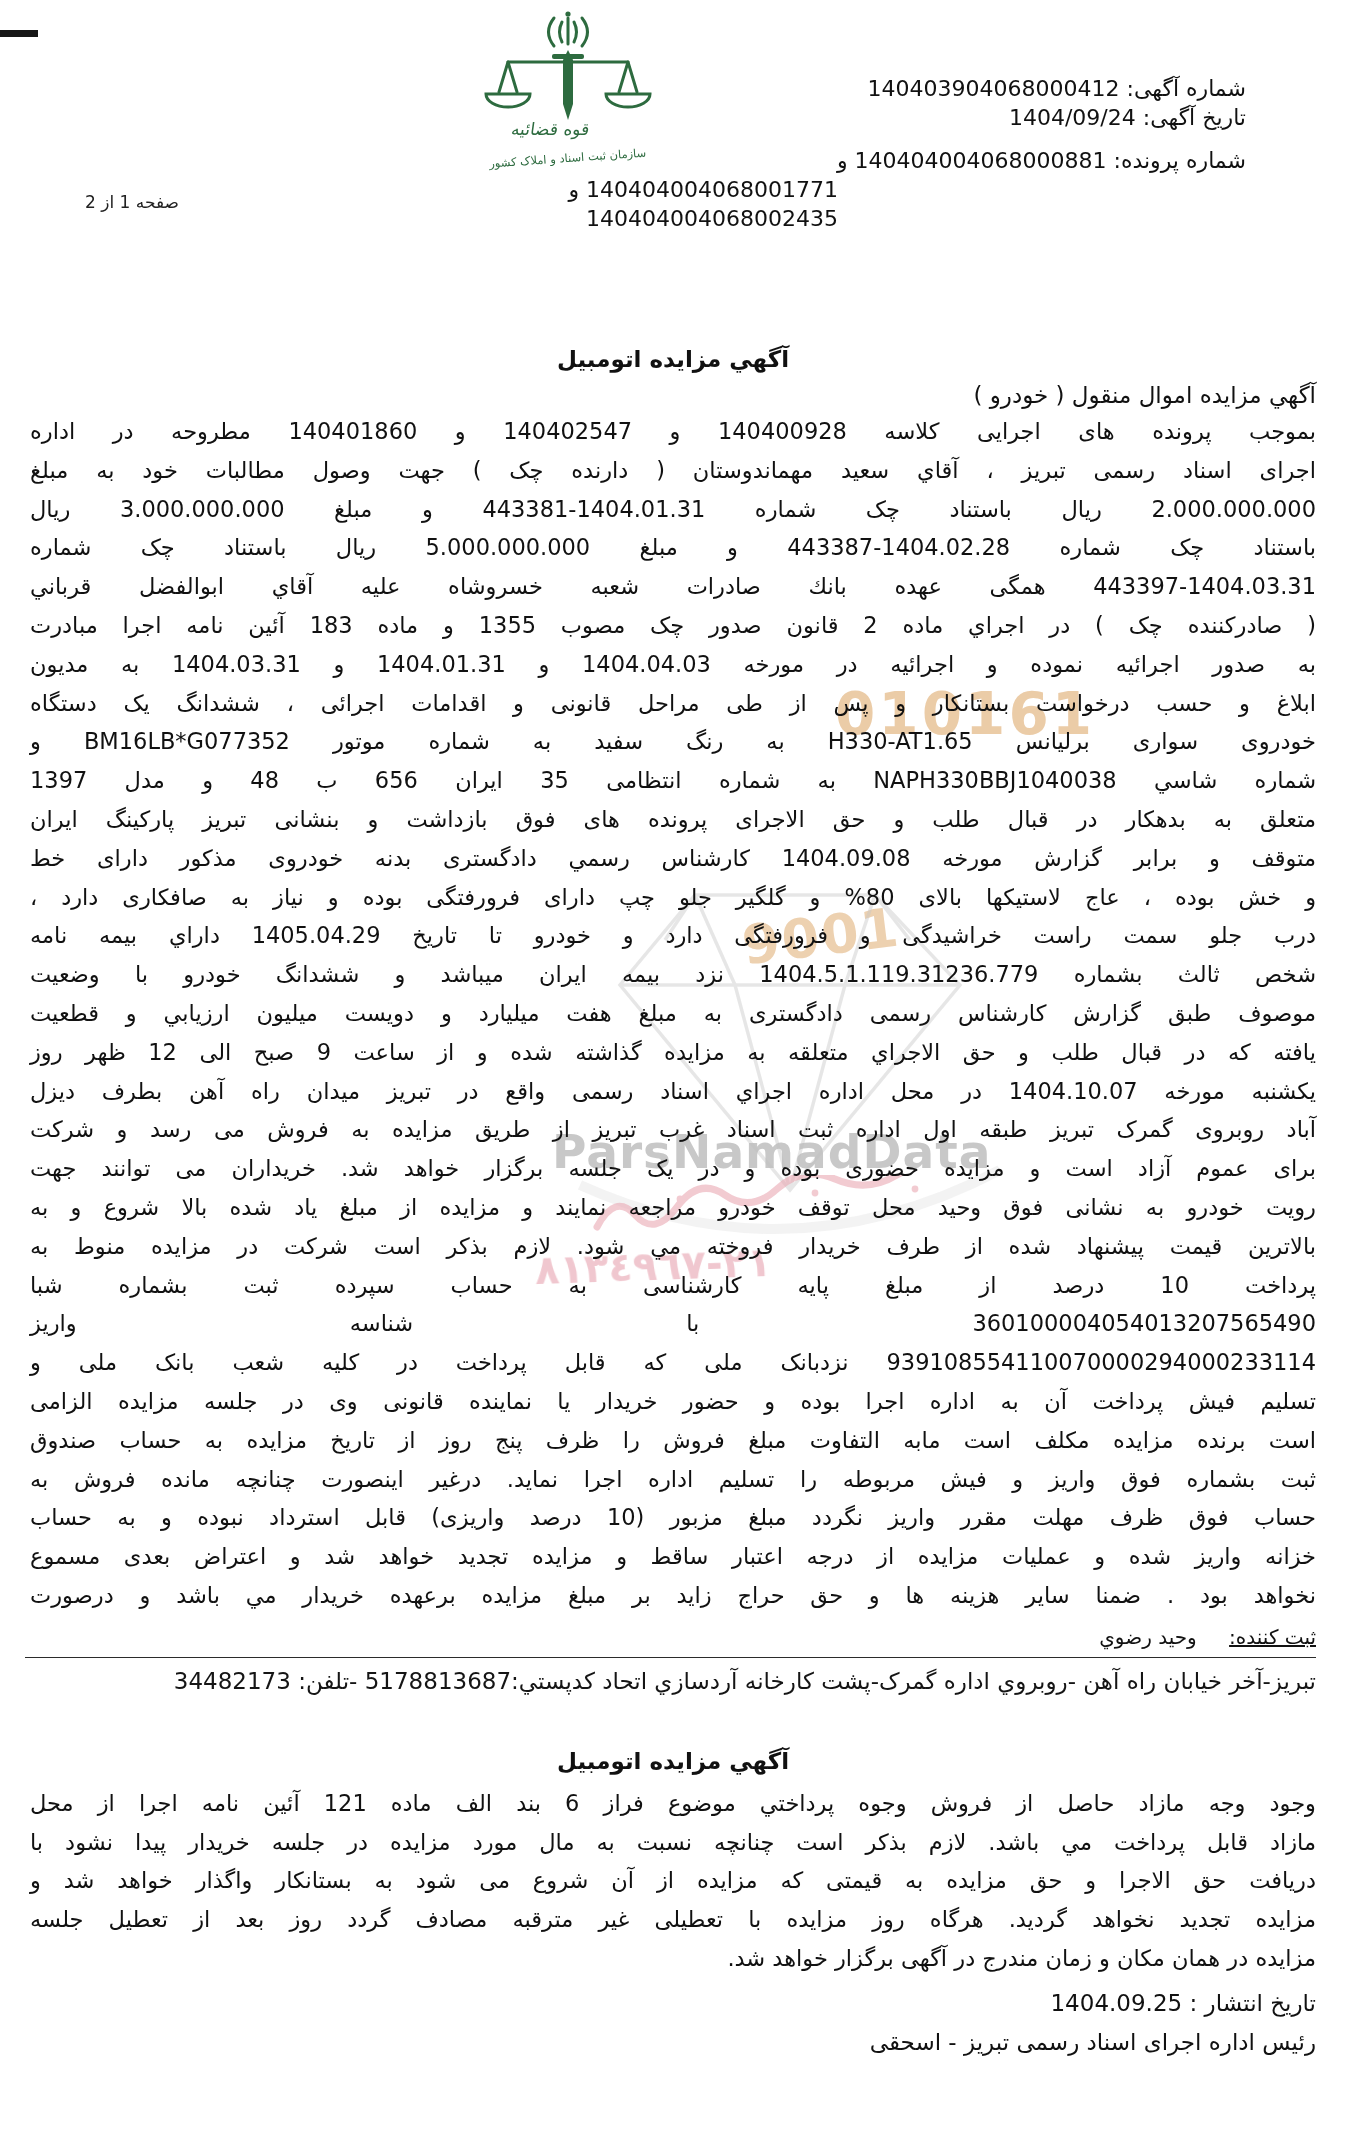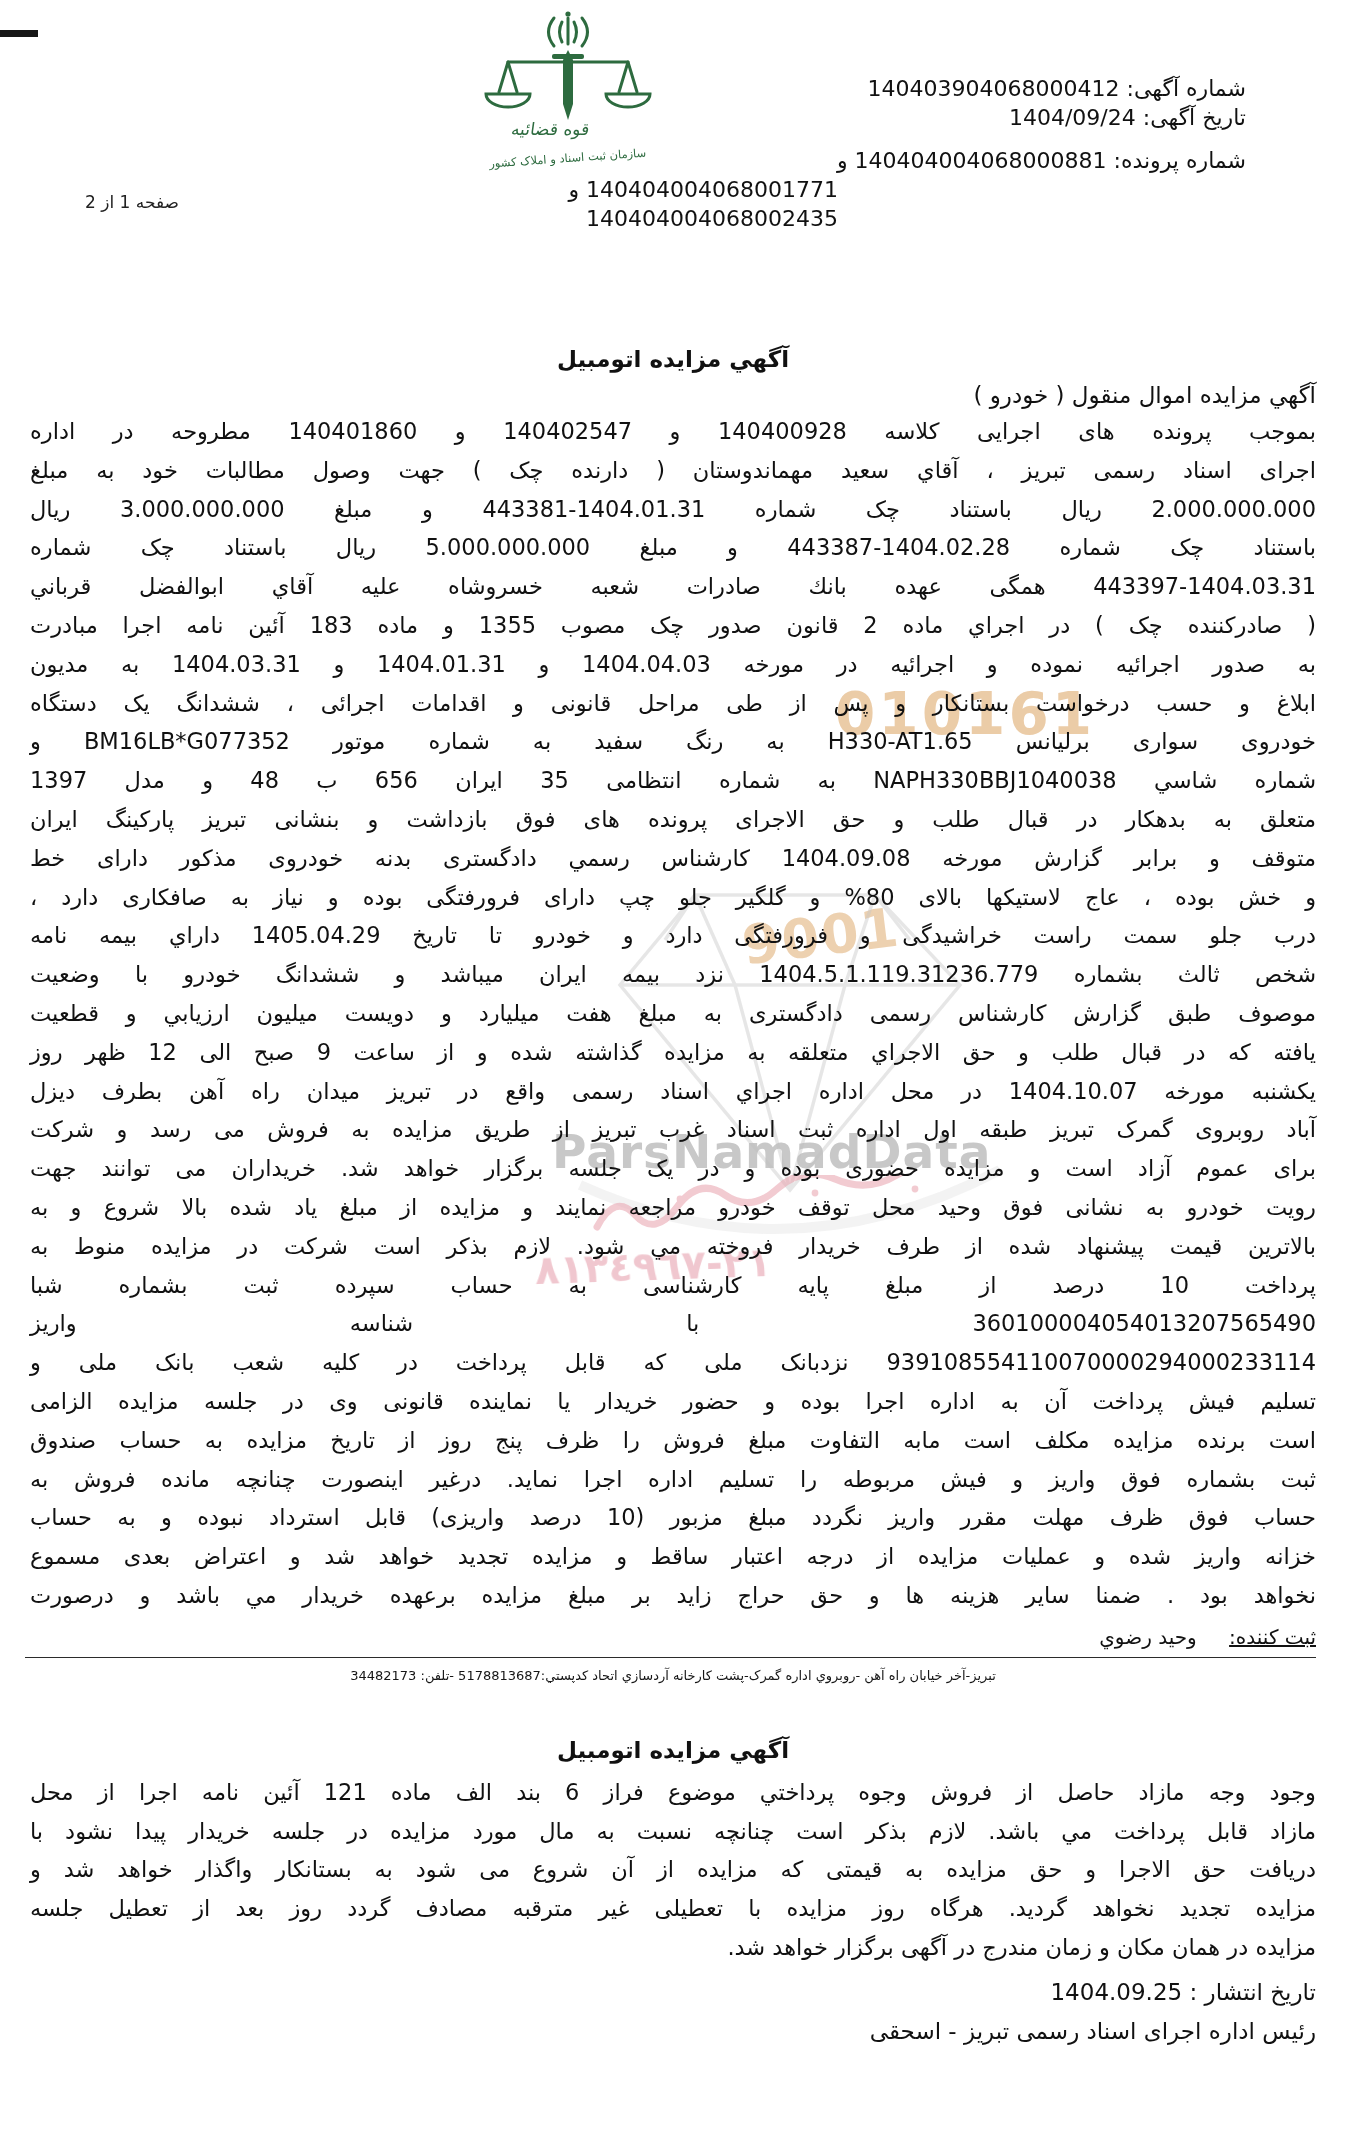"تبریز-آخر خیابان راه آهن -روبروي" .address { font-size: 13px -> 23px; text-align: center -> right }
